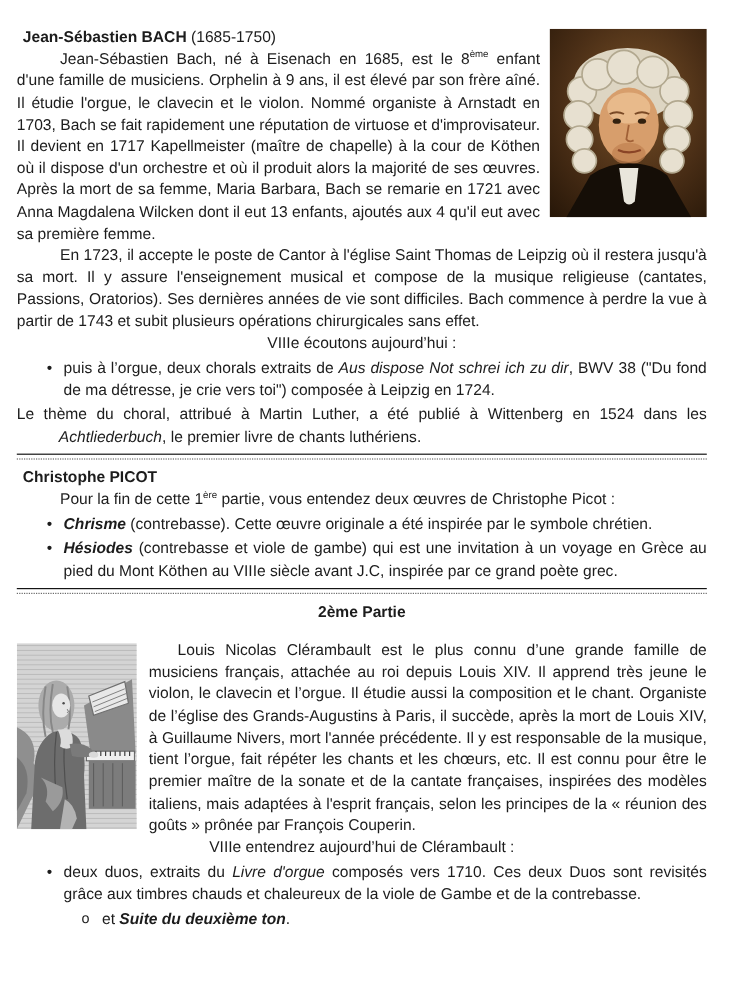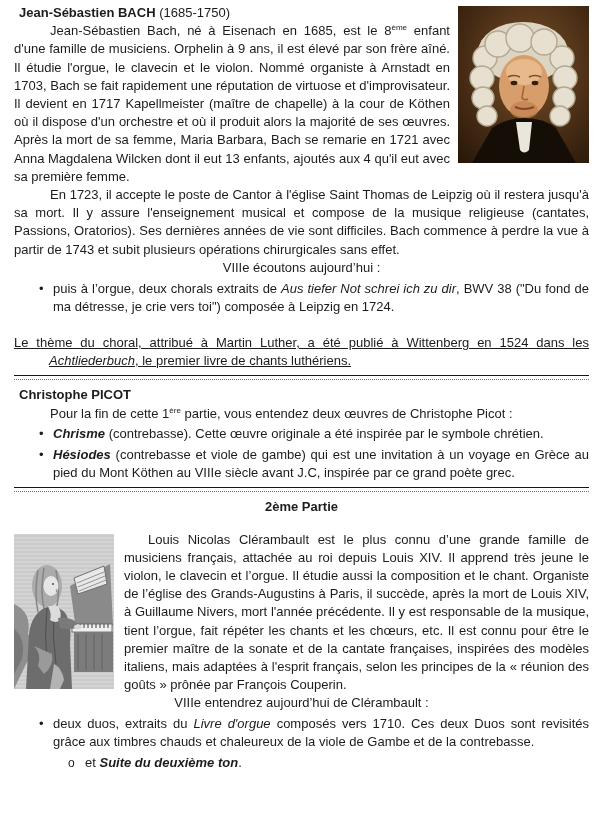"Jean-Sébastien BACH (1685-1750)" .page { padding: 4px 20px 0 14px -> 22px 20px 0 14px }
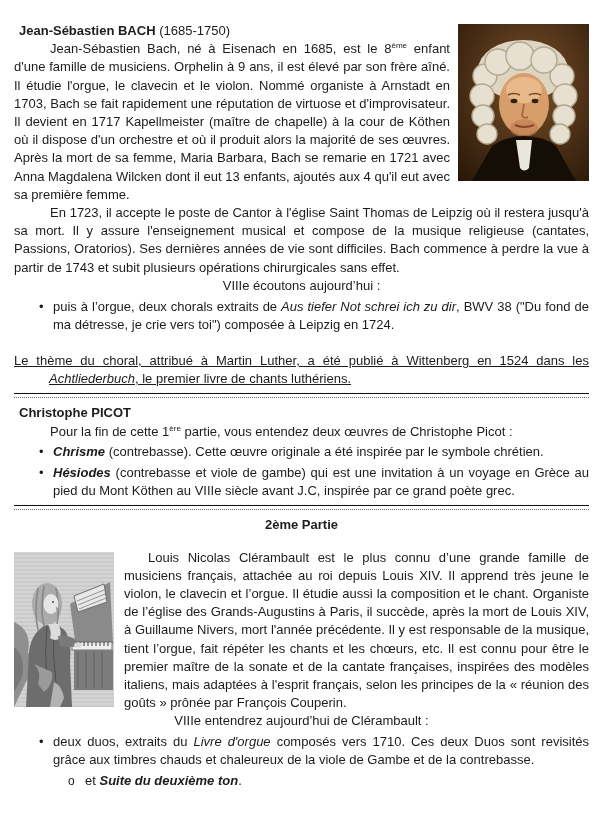"Aus tiefer Not schrei ich" span.r-i { text: tiefer -> dispose }
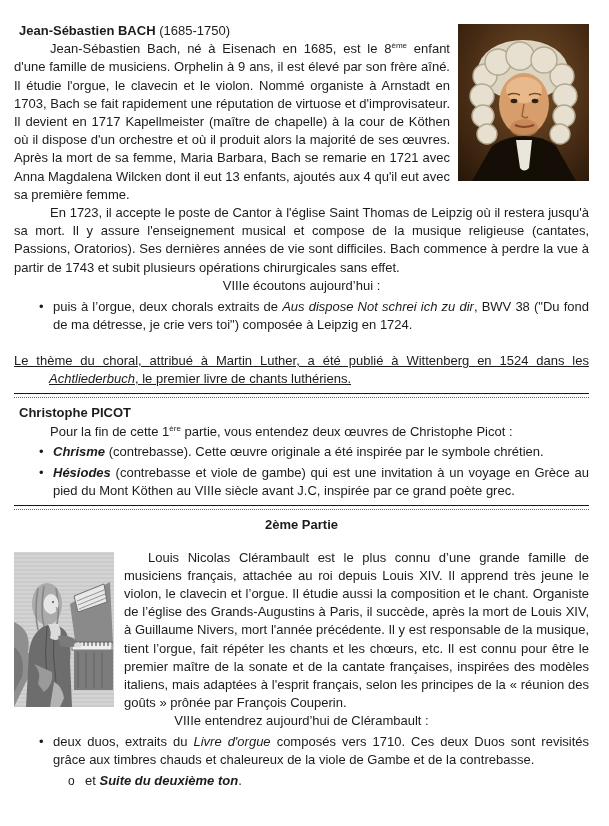"Le thème du choral, attribué" .hang { margin-top: 18px -> 2px; text-decoration: underline -> none }
